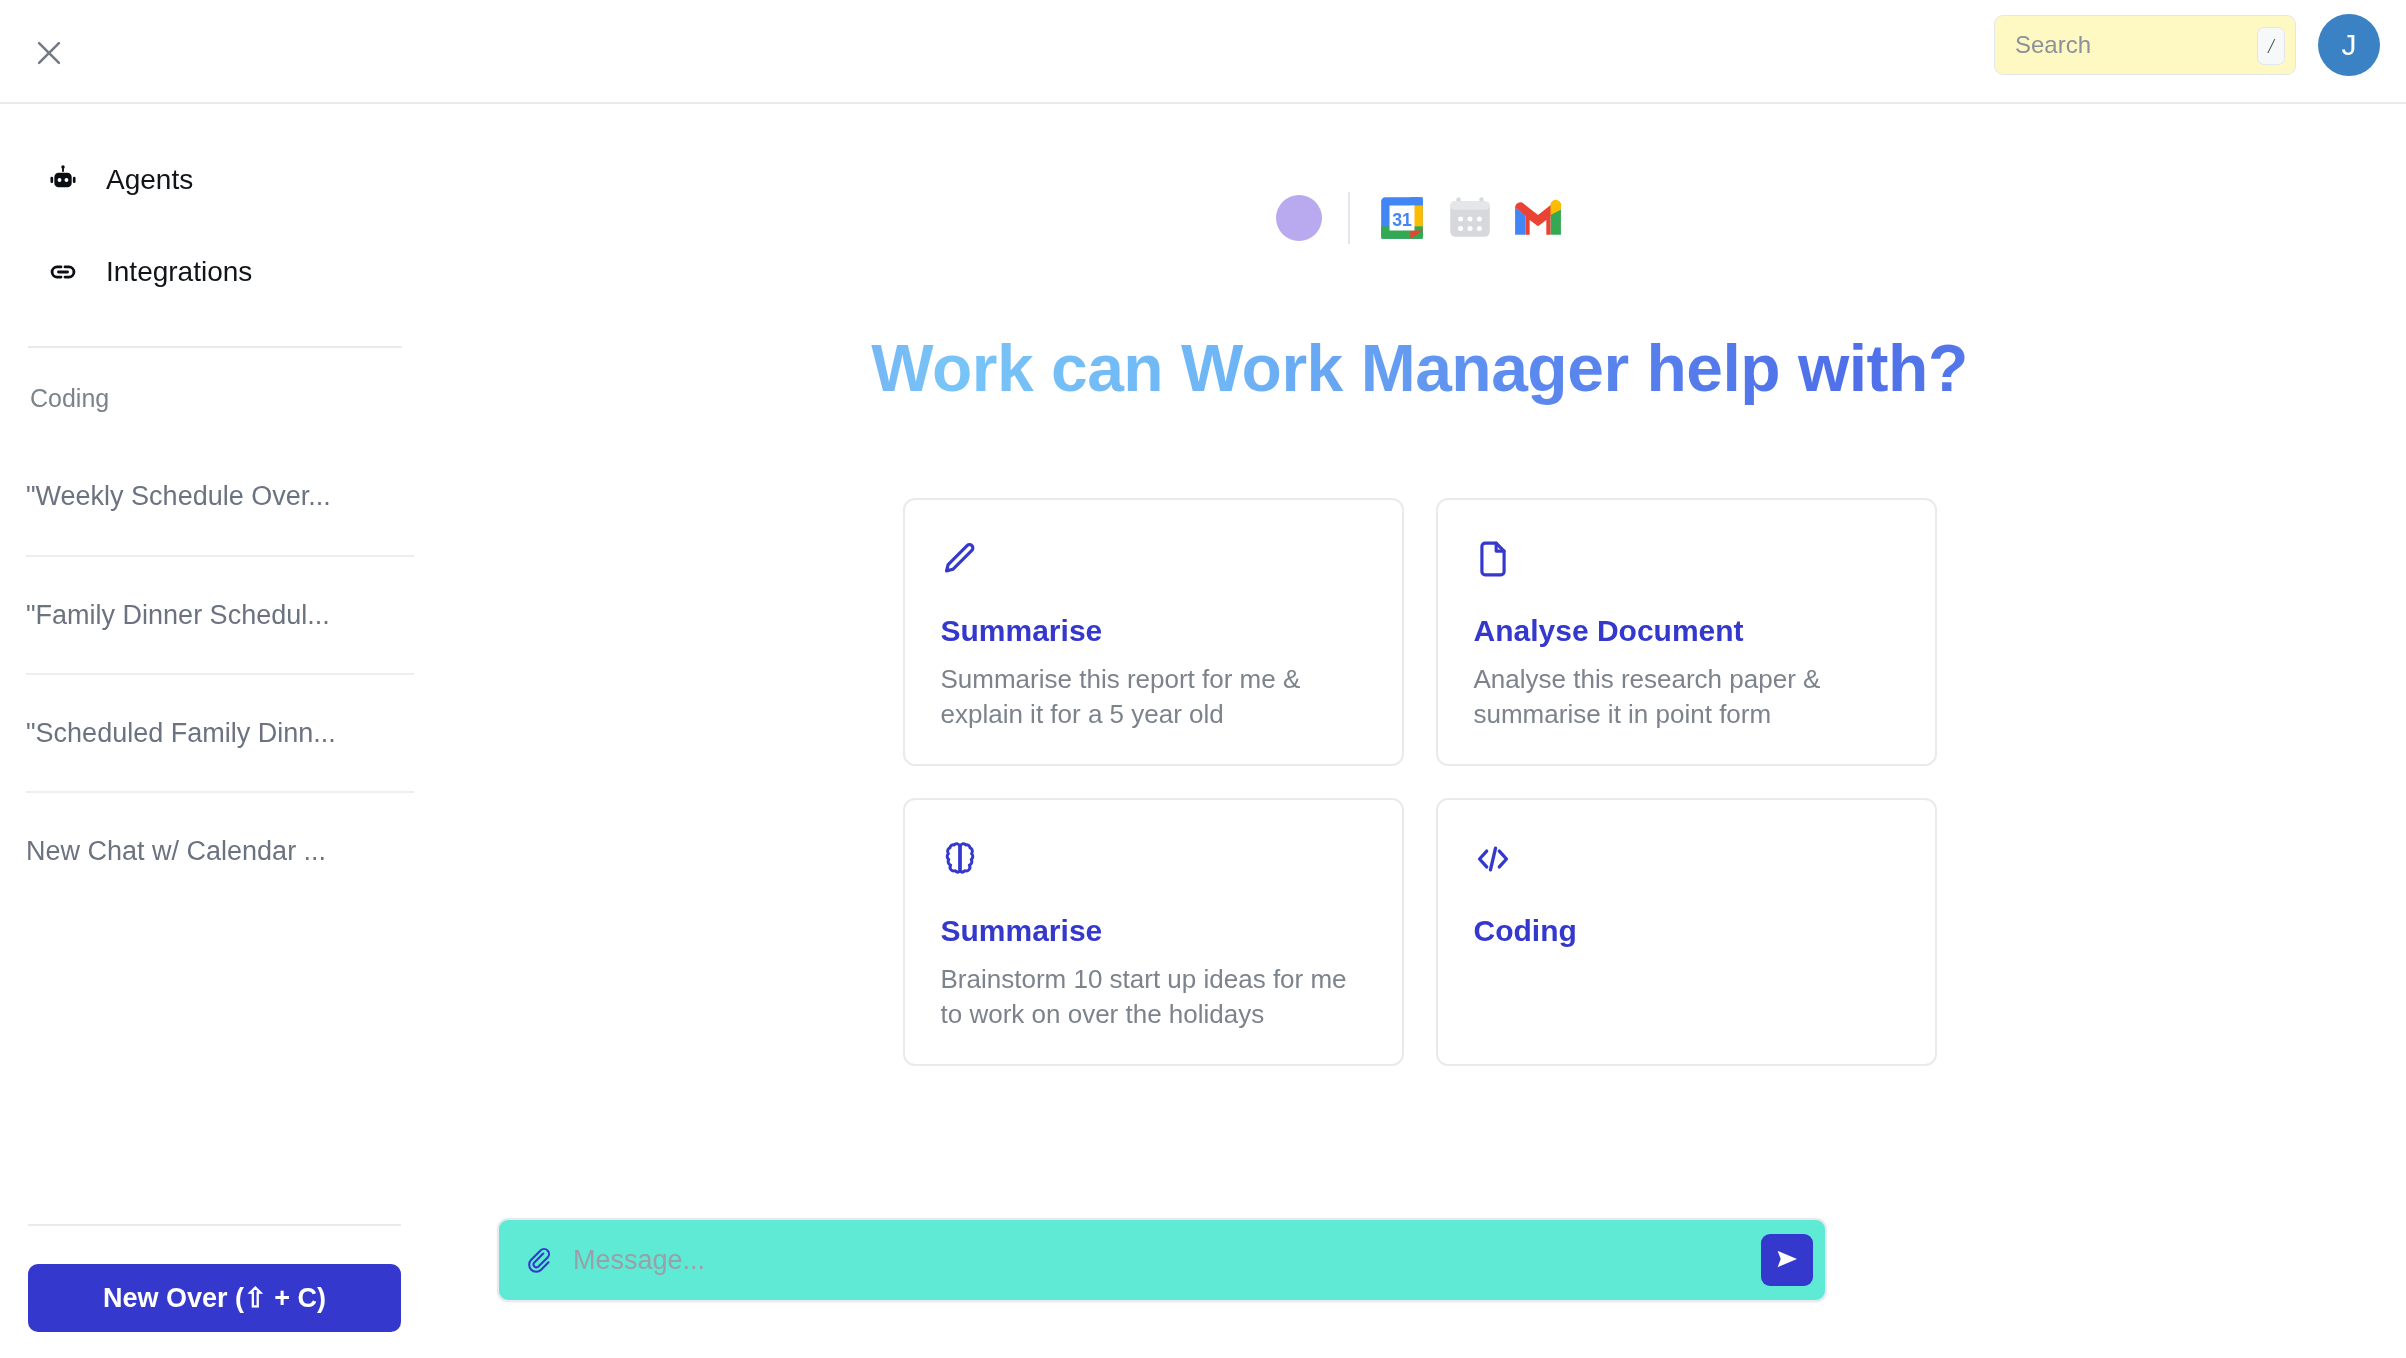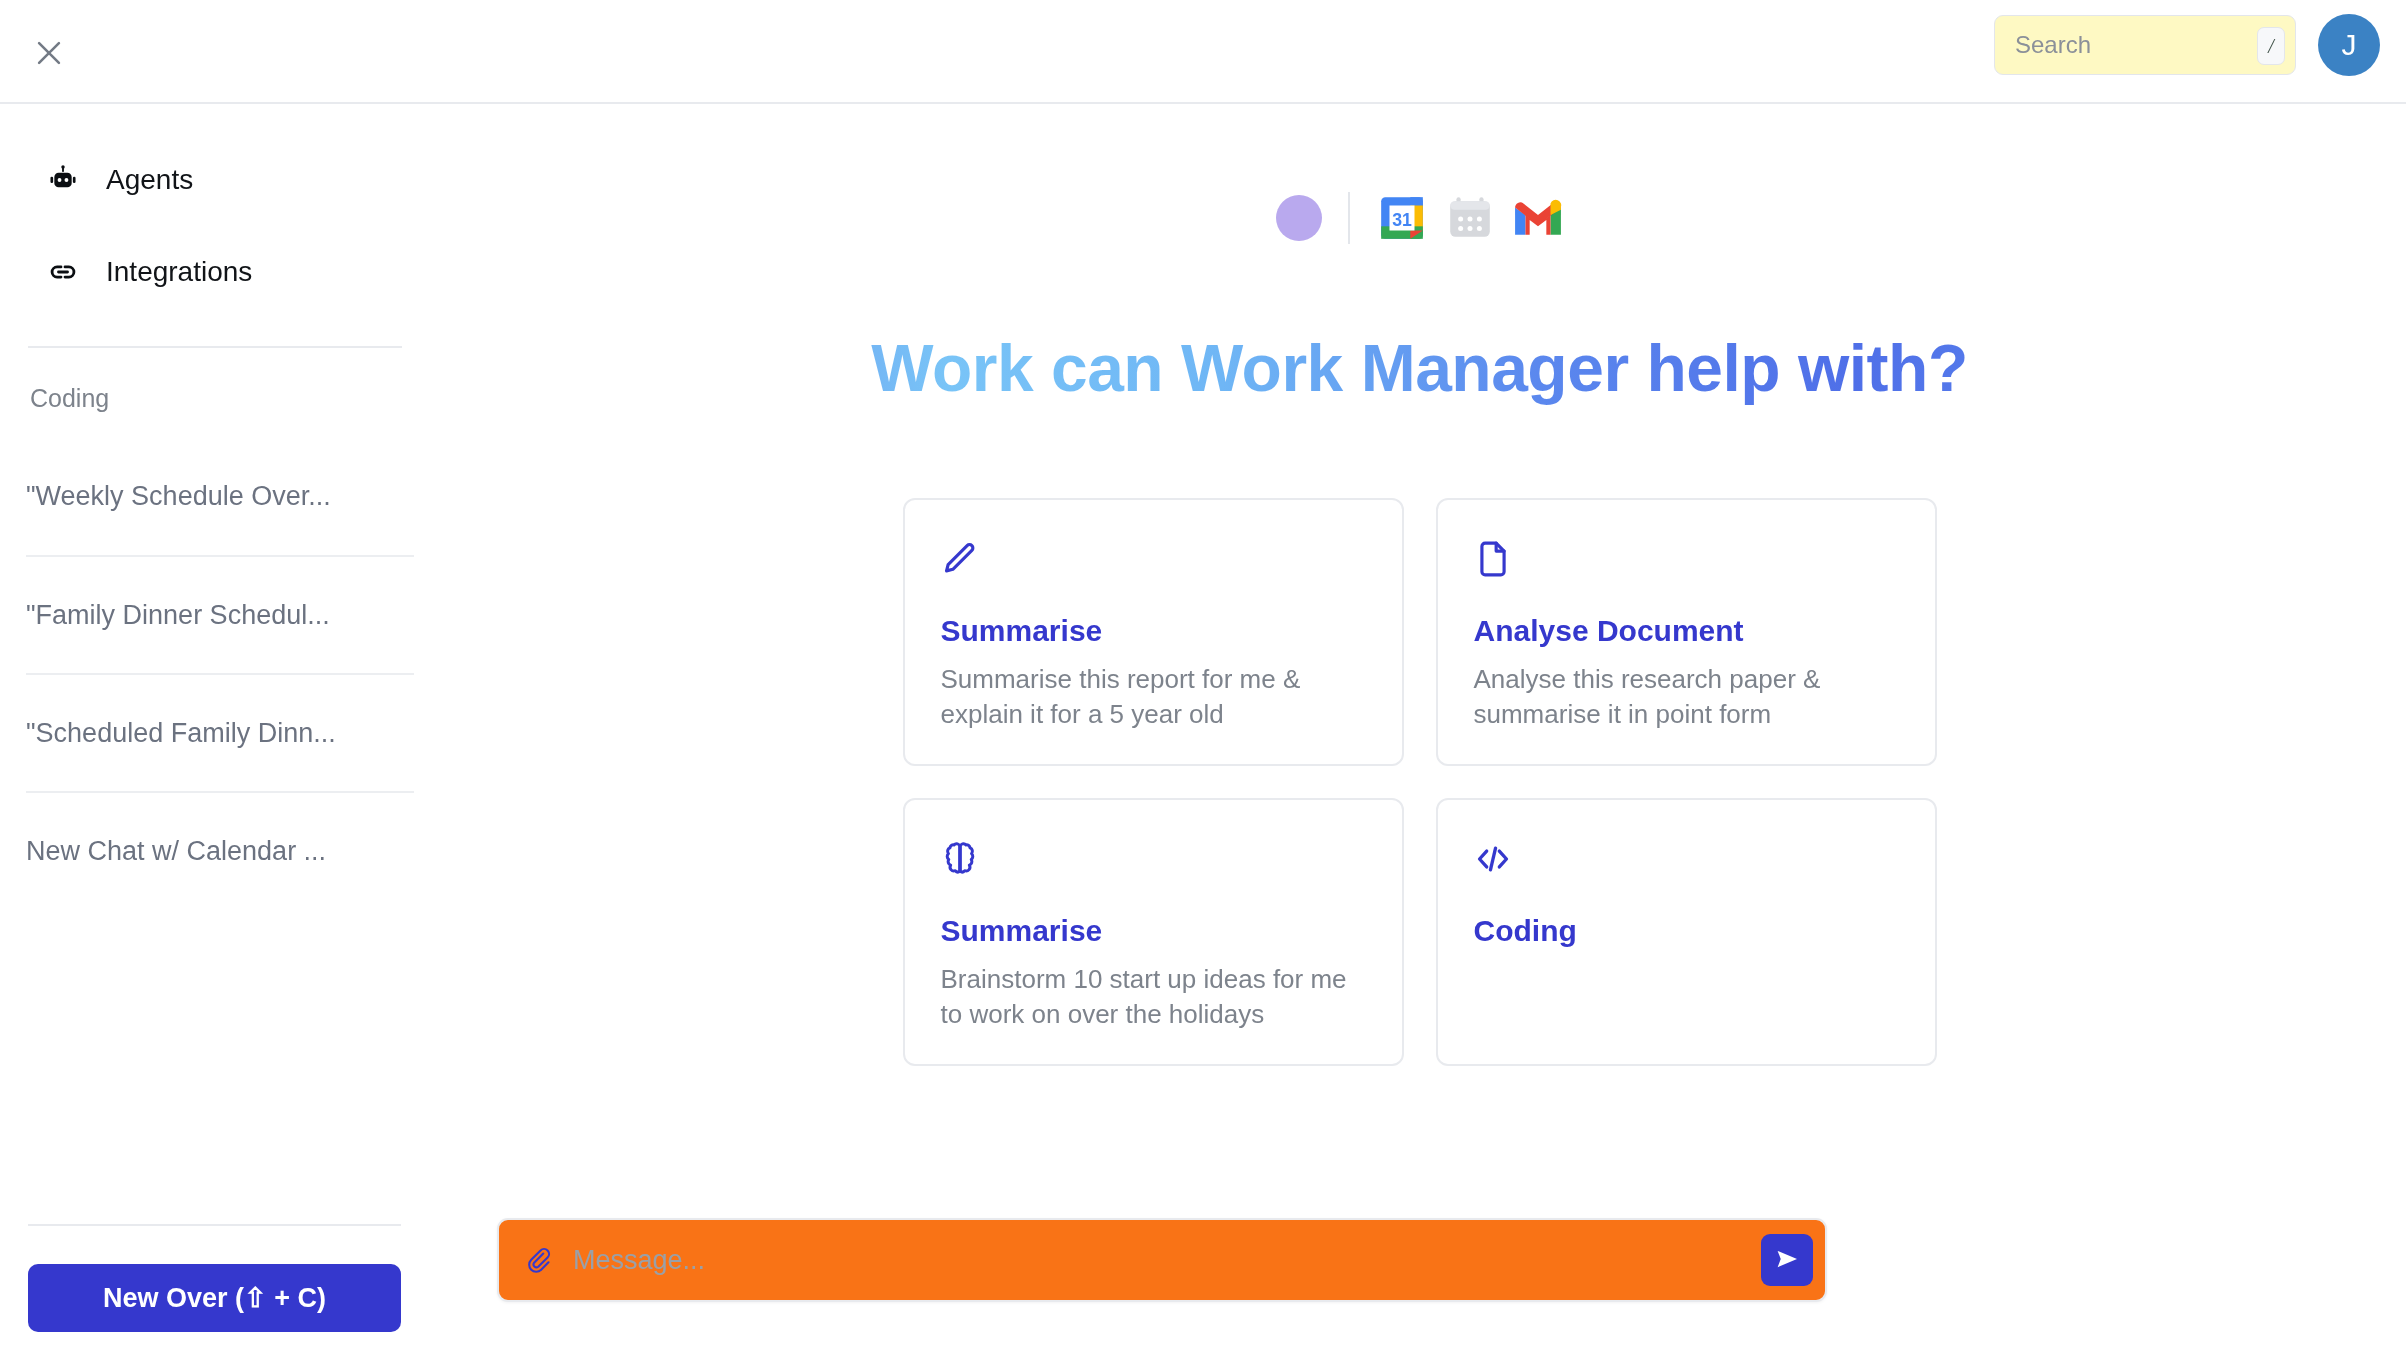"Message..." .msg-bar { background: #f97316 -> #5eead4 }
